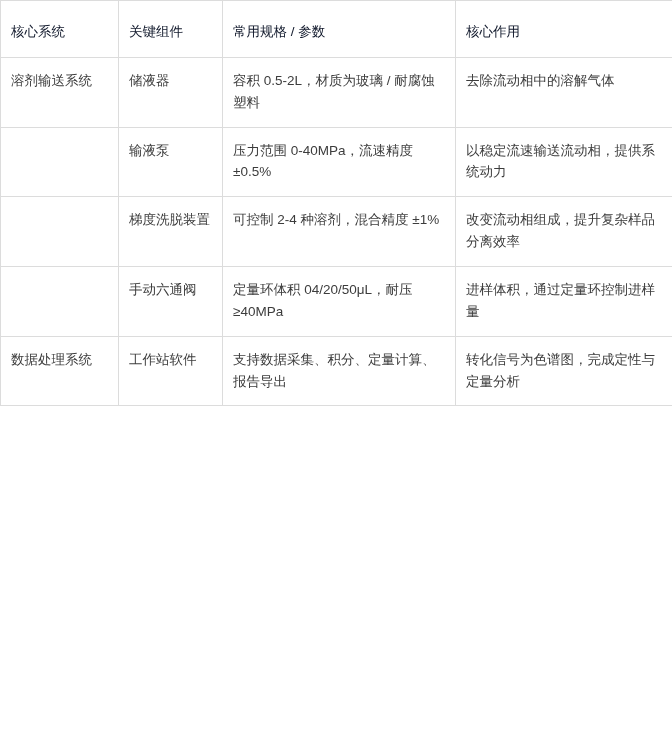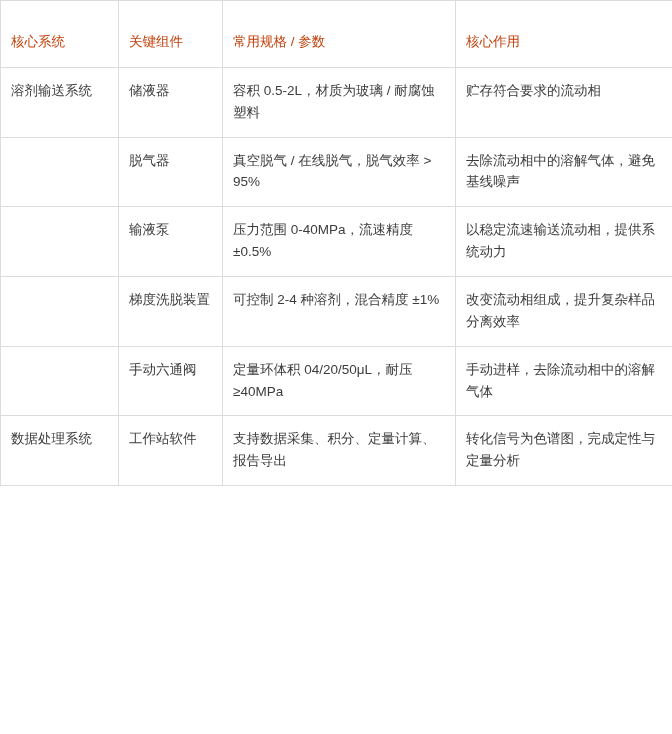"核心系统" #spec-table thead th { color: #c2410c -> #0f172a; padding-top: 30px -> 20px }
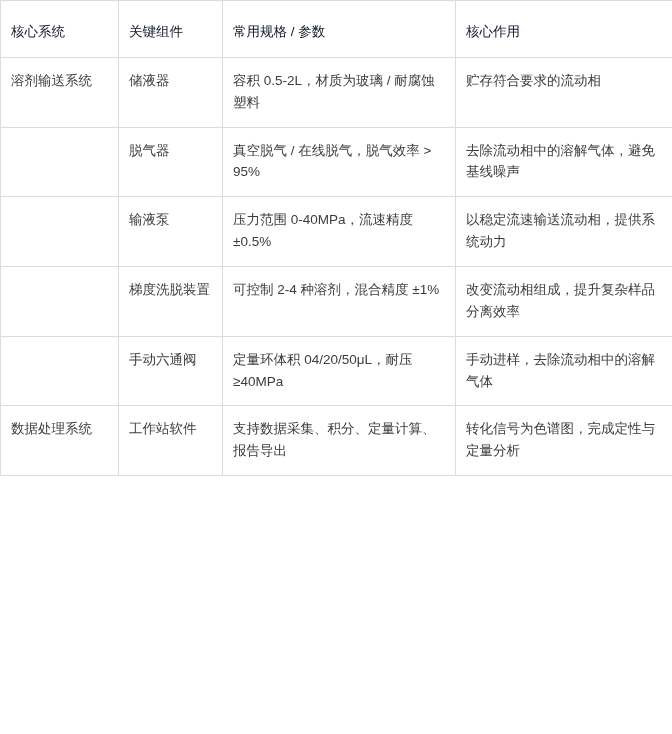"贮存符合要求的流动相" td { text: 贮存符合要求的流动相 -> 去除流动相中的溶解气体 }
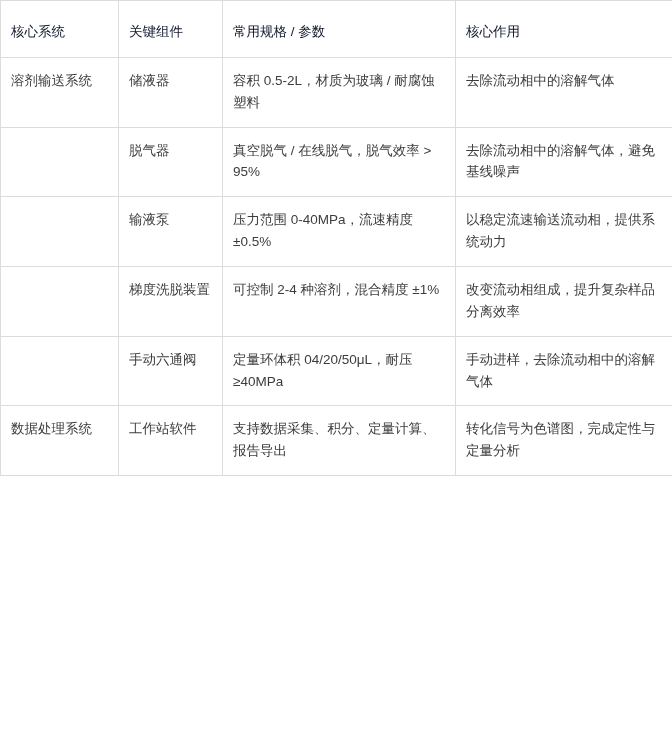"脱气器" tr { html: <tr> <td></td> <td>脱气器</td> <td>真空脱气 / 在线脱气，脱气效率 &gt; 95%</td> <td>去除流动相中的溶解气体，避免基线噪声</td> </tr> -> none }
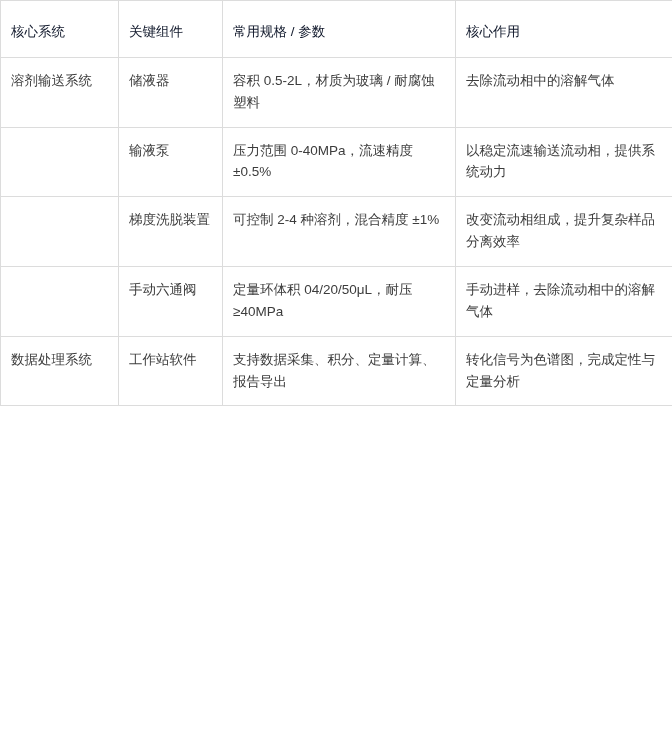"手动进样，去除流动相中的溶解气体" td { text: 手动进样，去除流动相中的溶解气体 -> 进样体积，通过定量环控制进样量 }
